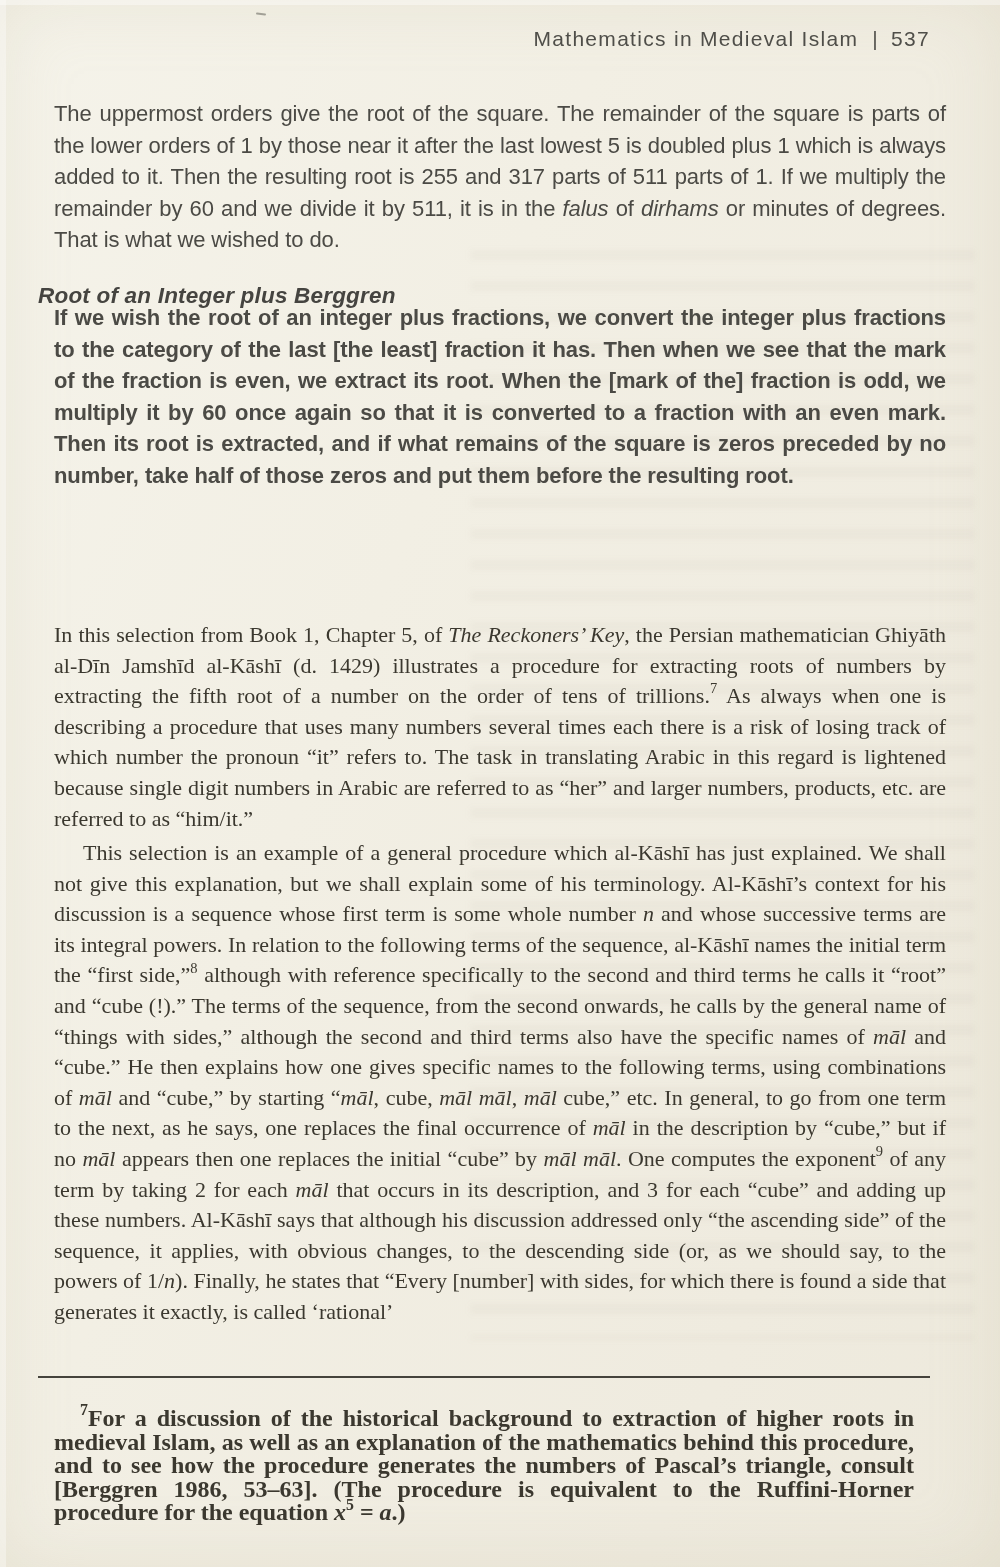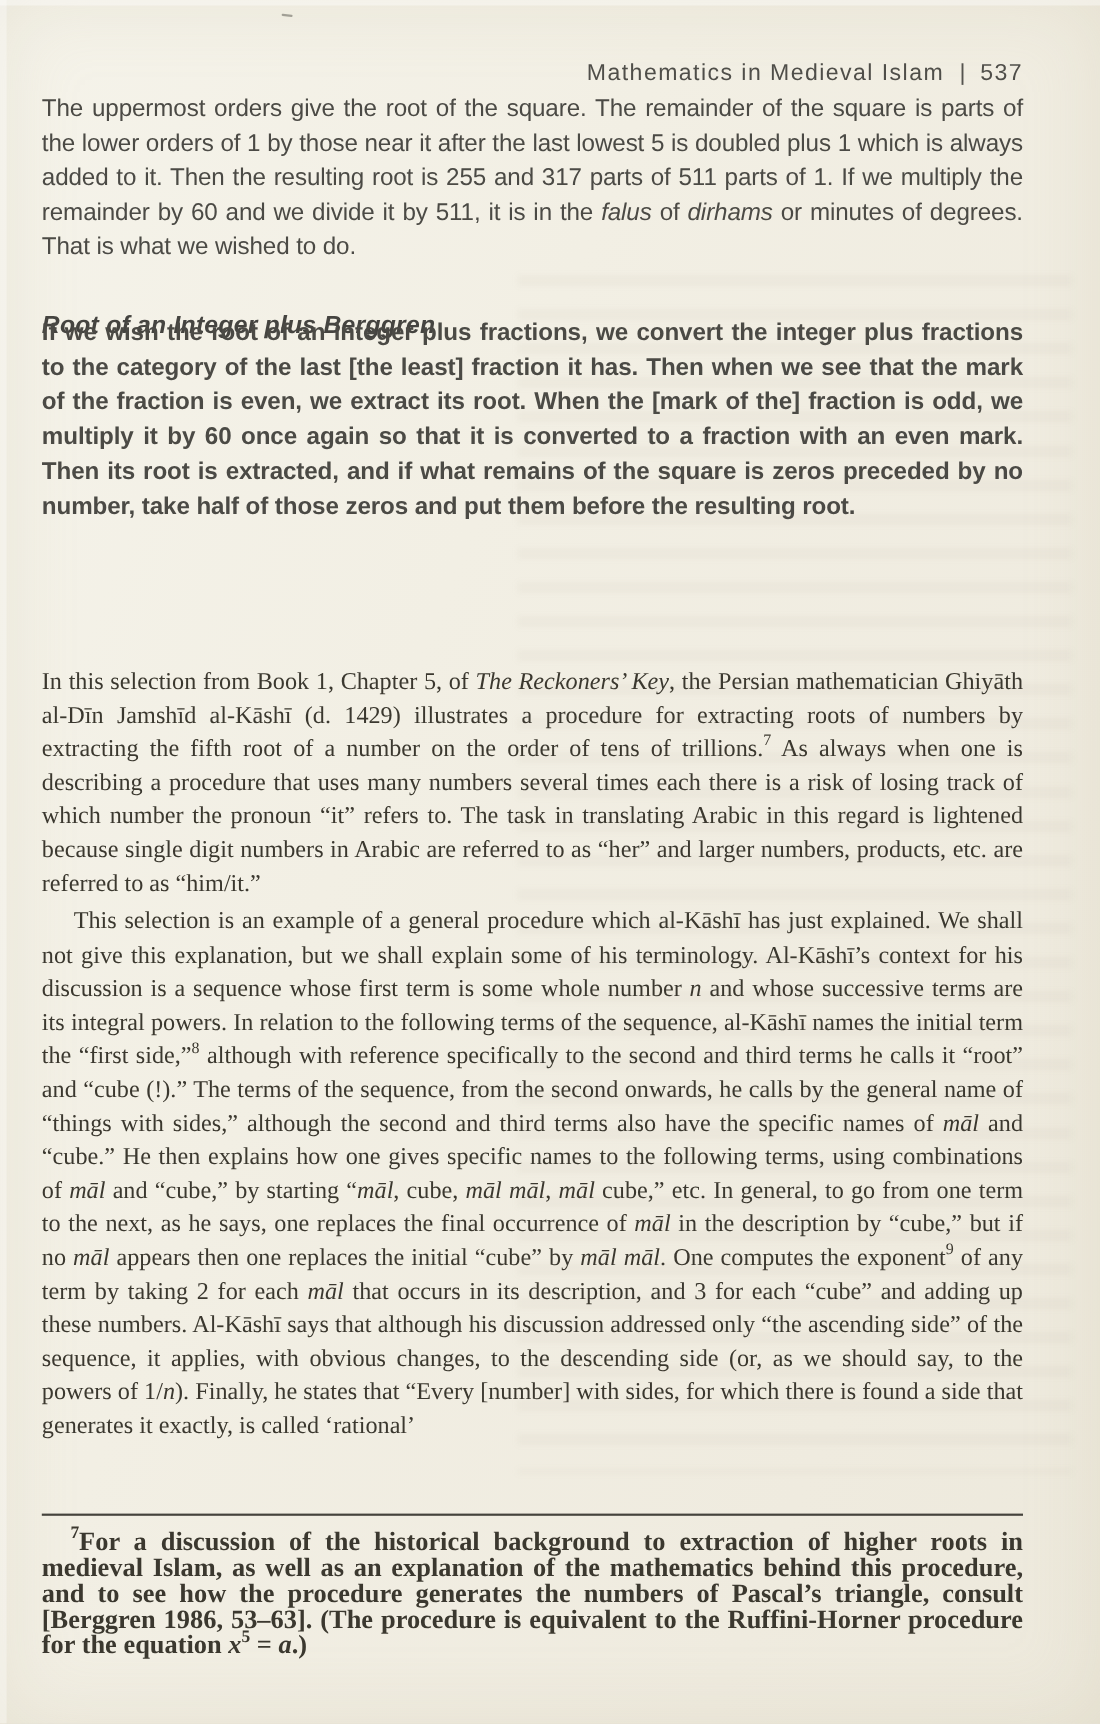"Mathematics in Medieval Islam |" .header { margin-top: 28px -> none }
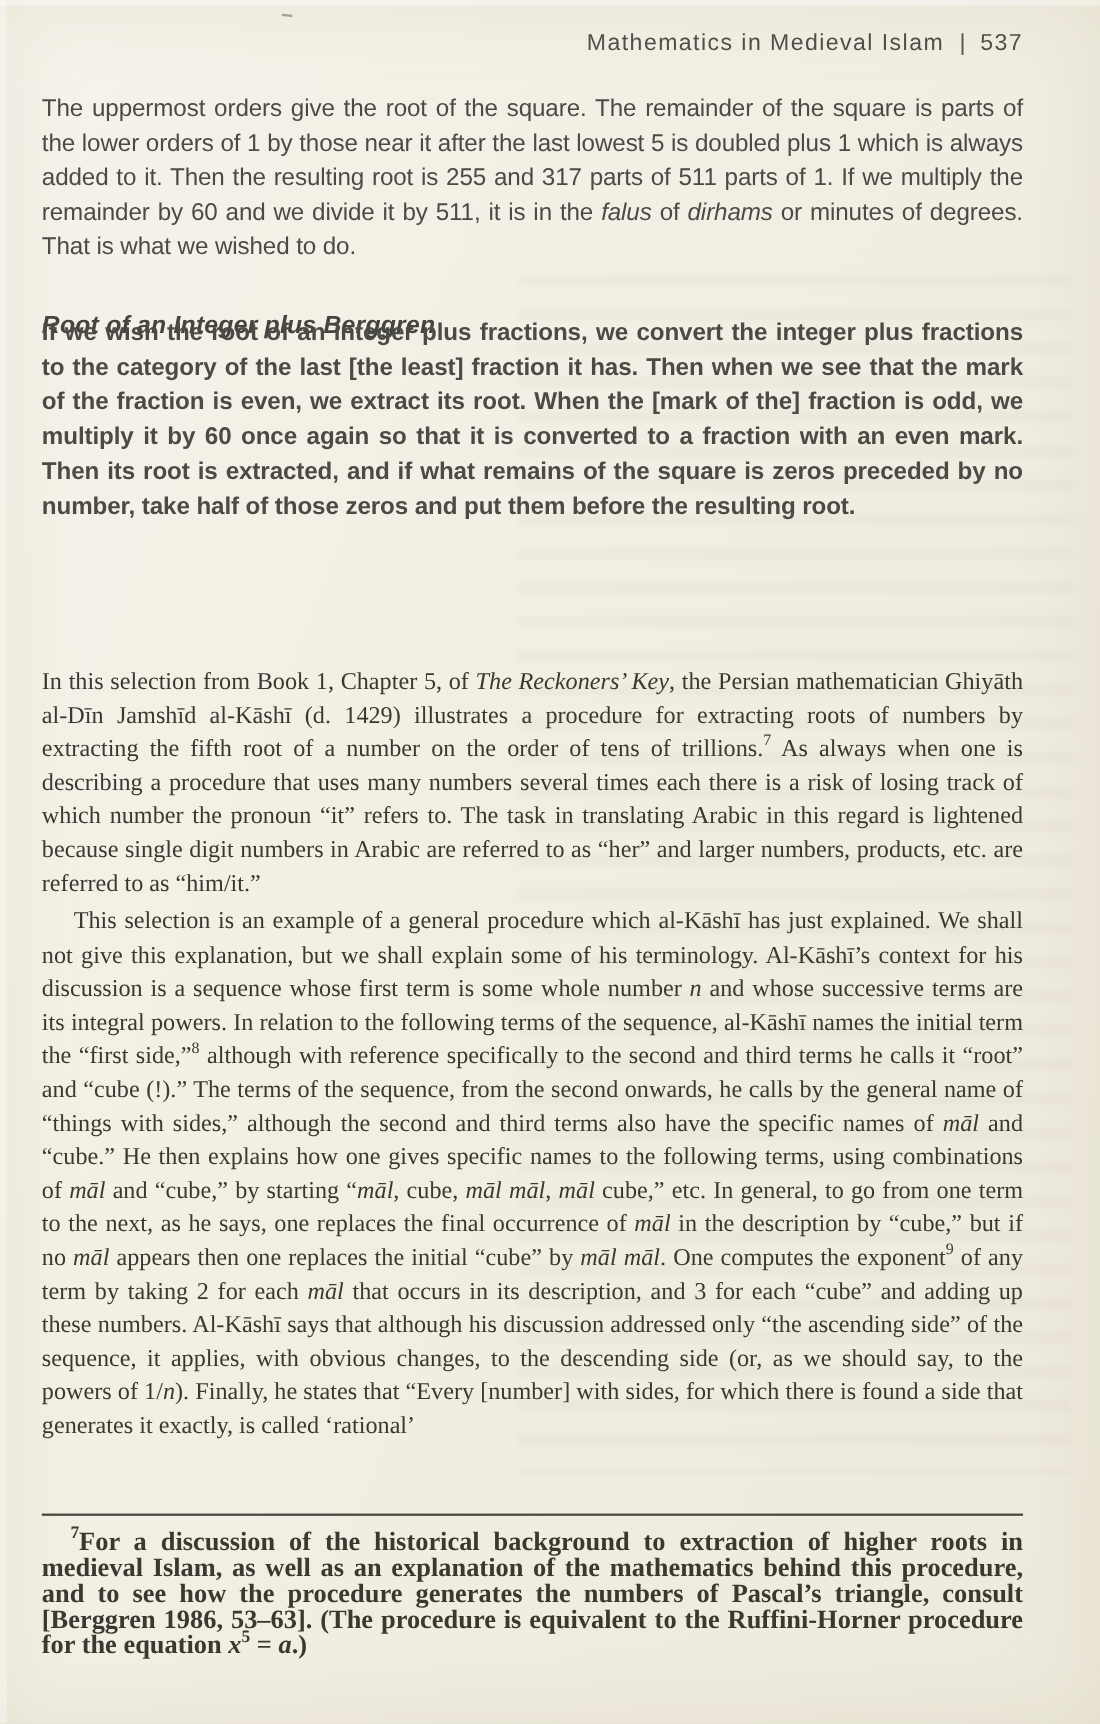"The uppermost orders give the" .content p { margin: 0 -> 16px }
